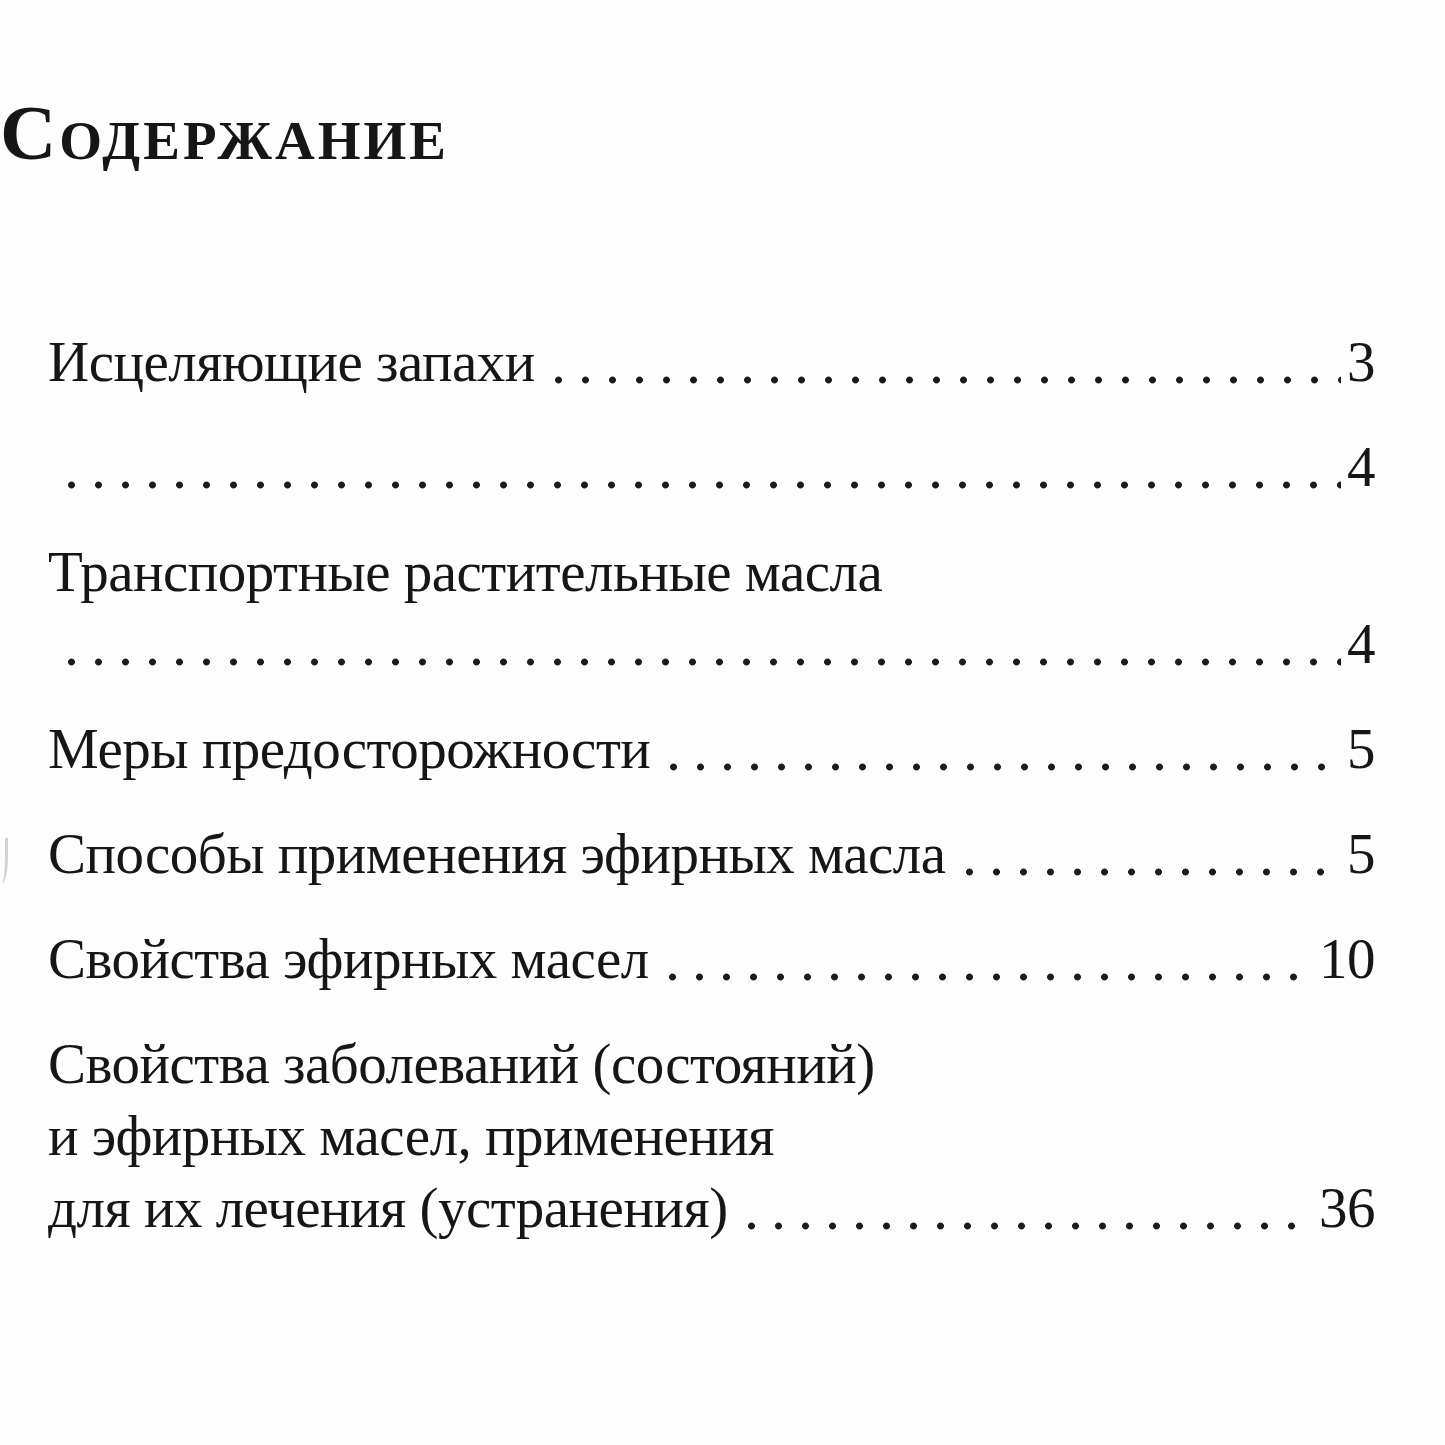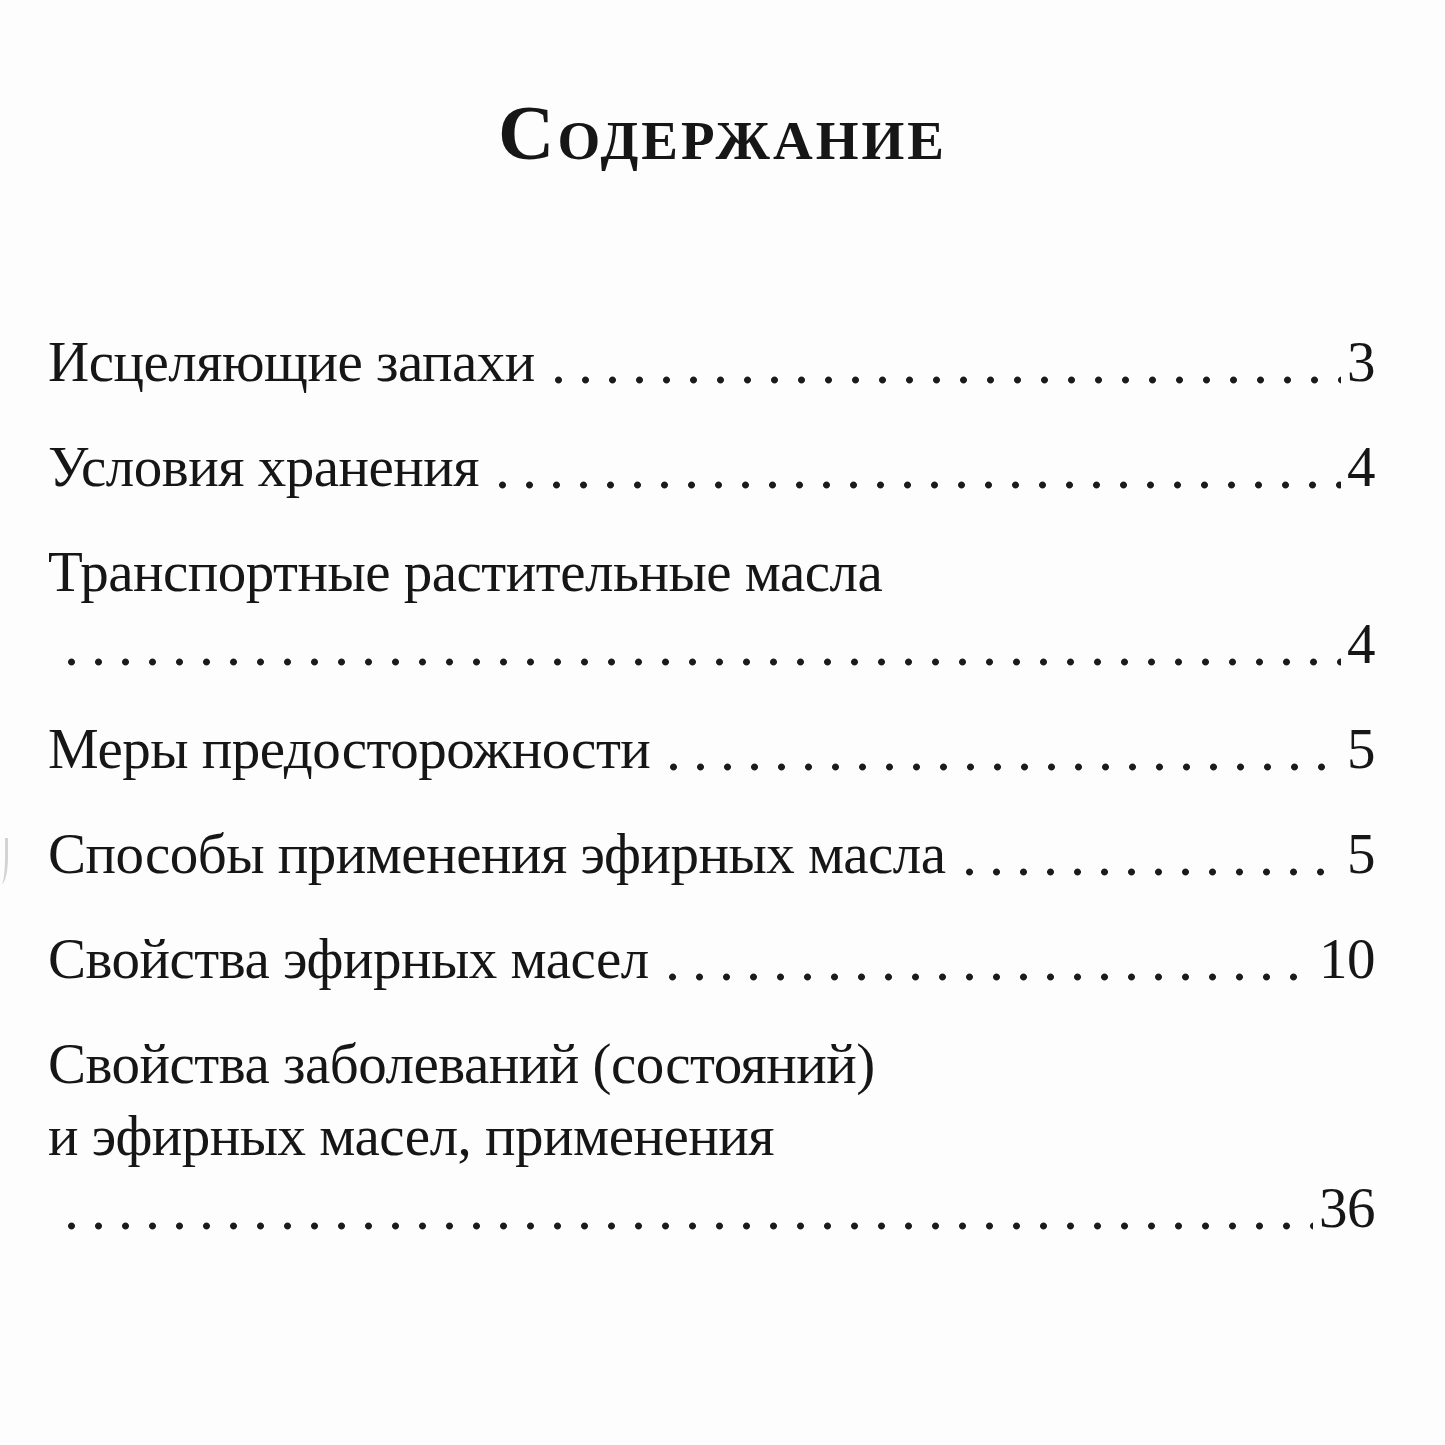"Содержание" .title { text-align: center -> left }
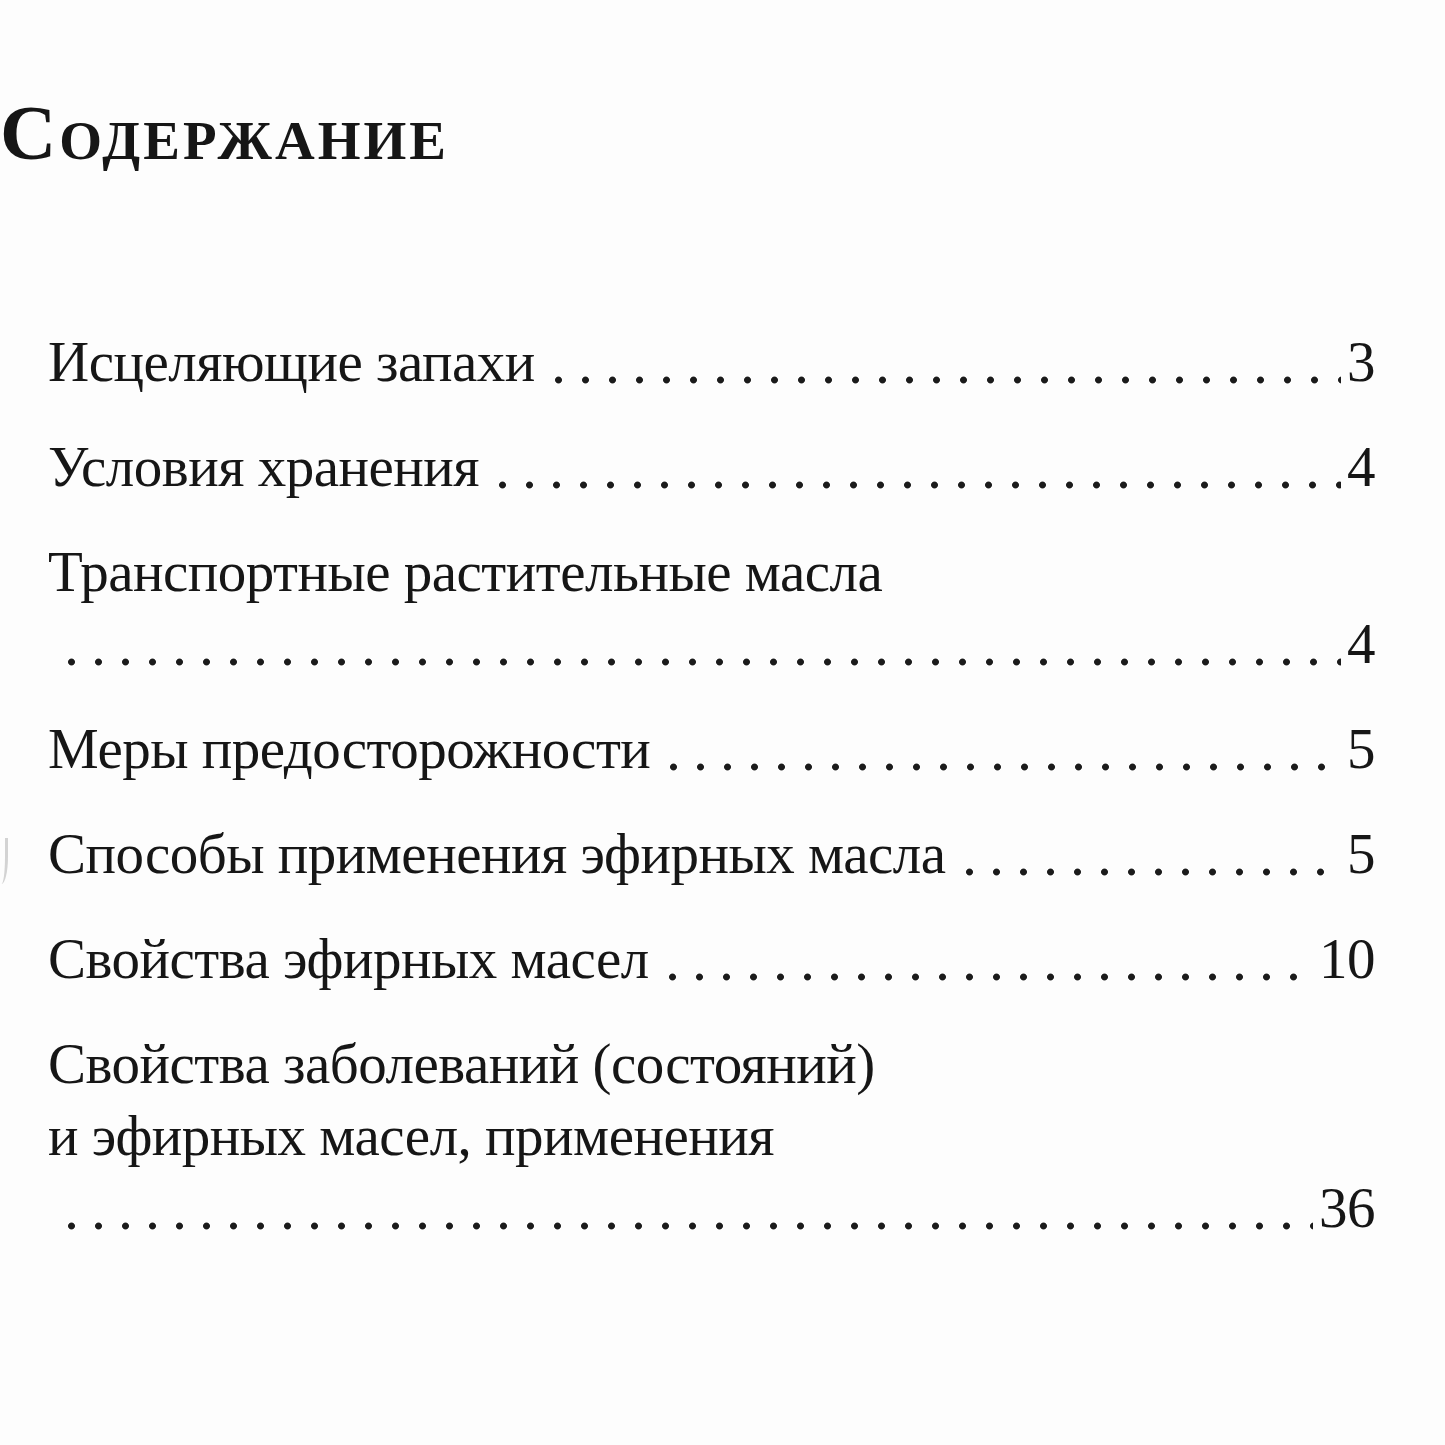"Условия хранения" span.label { html: <span>Условия хранения</span> -> none }
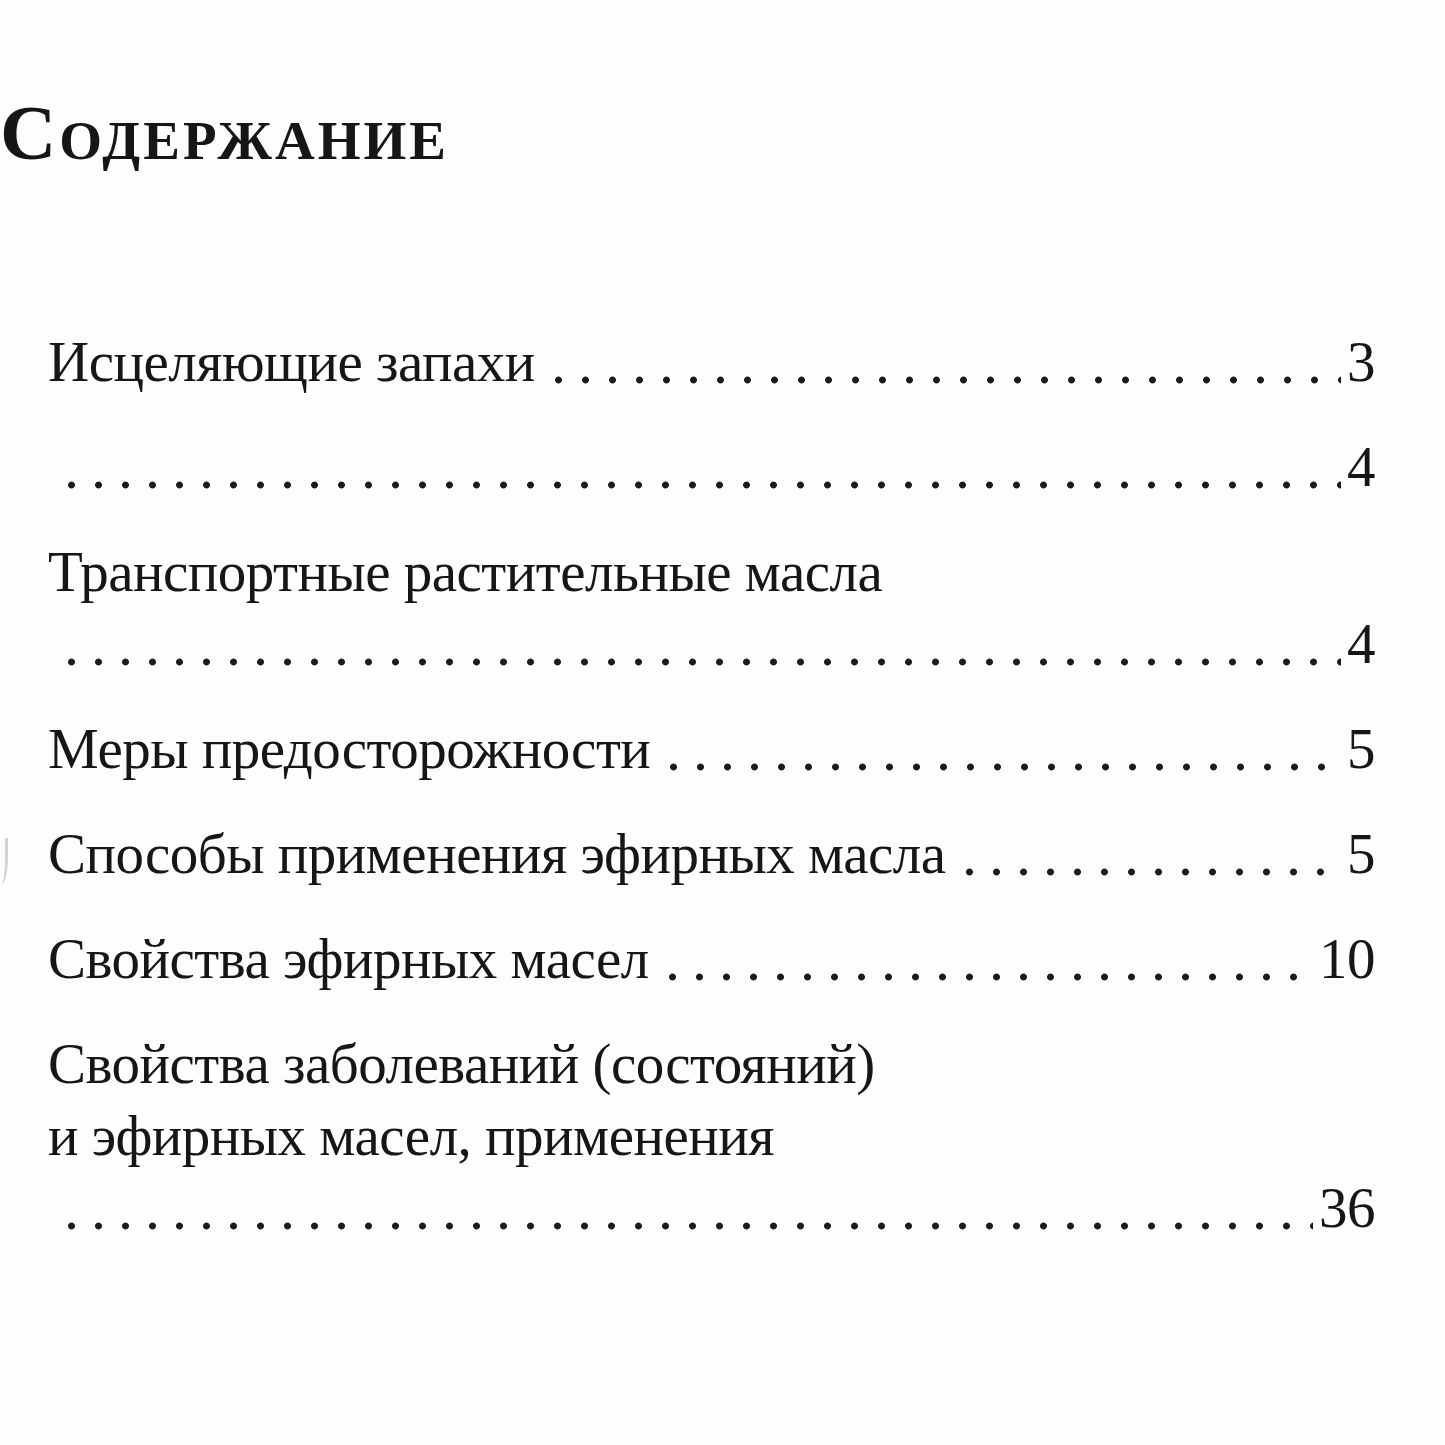"для их лечения (устранения)" span.label { html: none -> <span>для их лечения (устранения)</span> }
